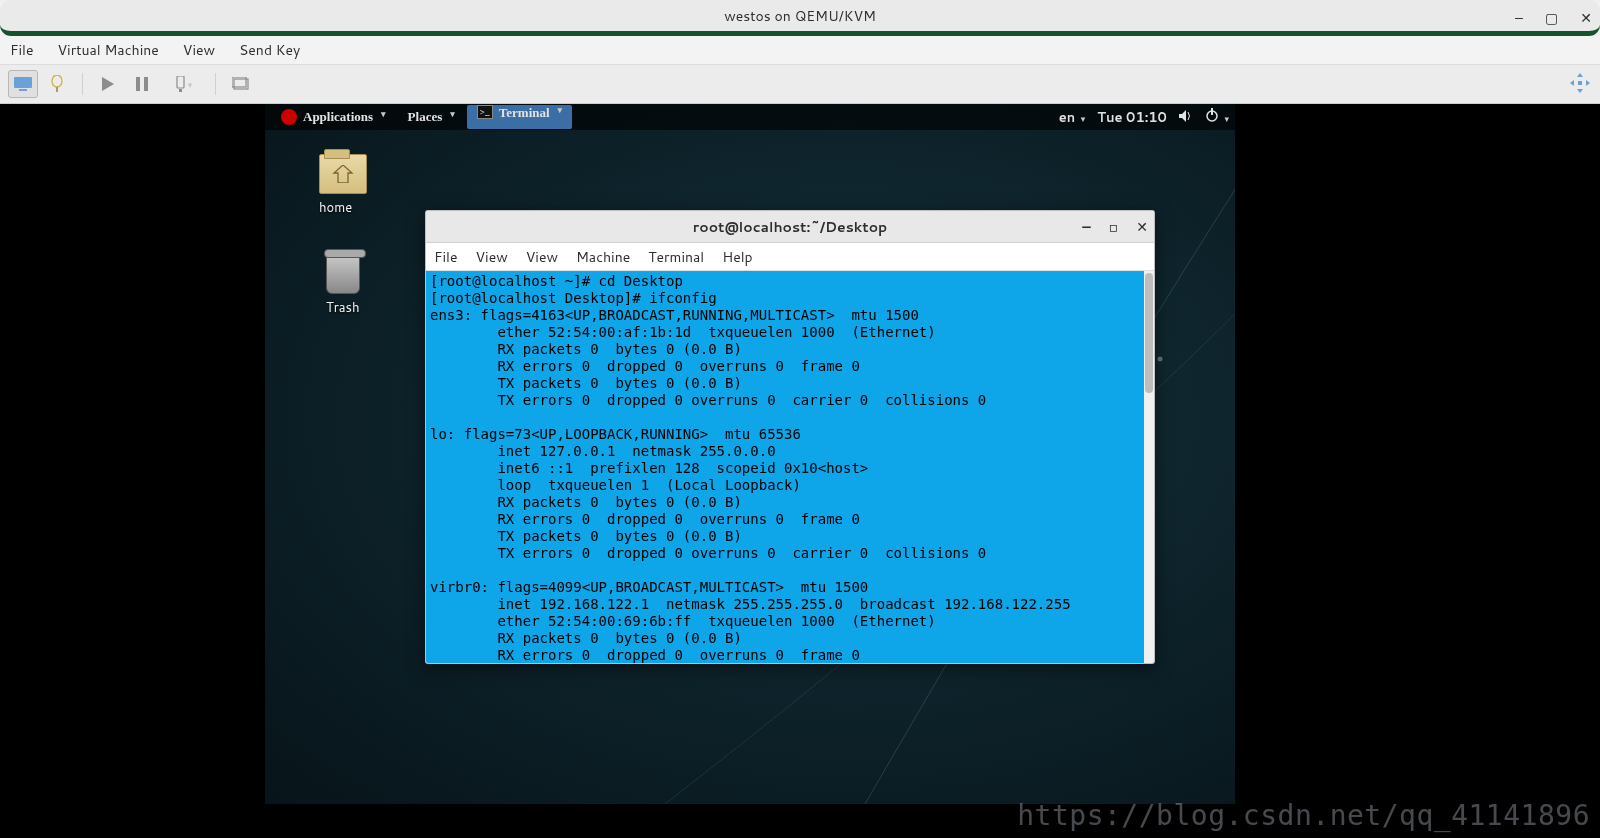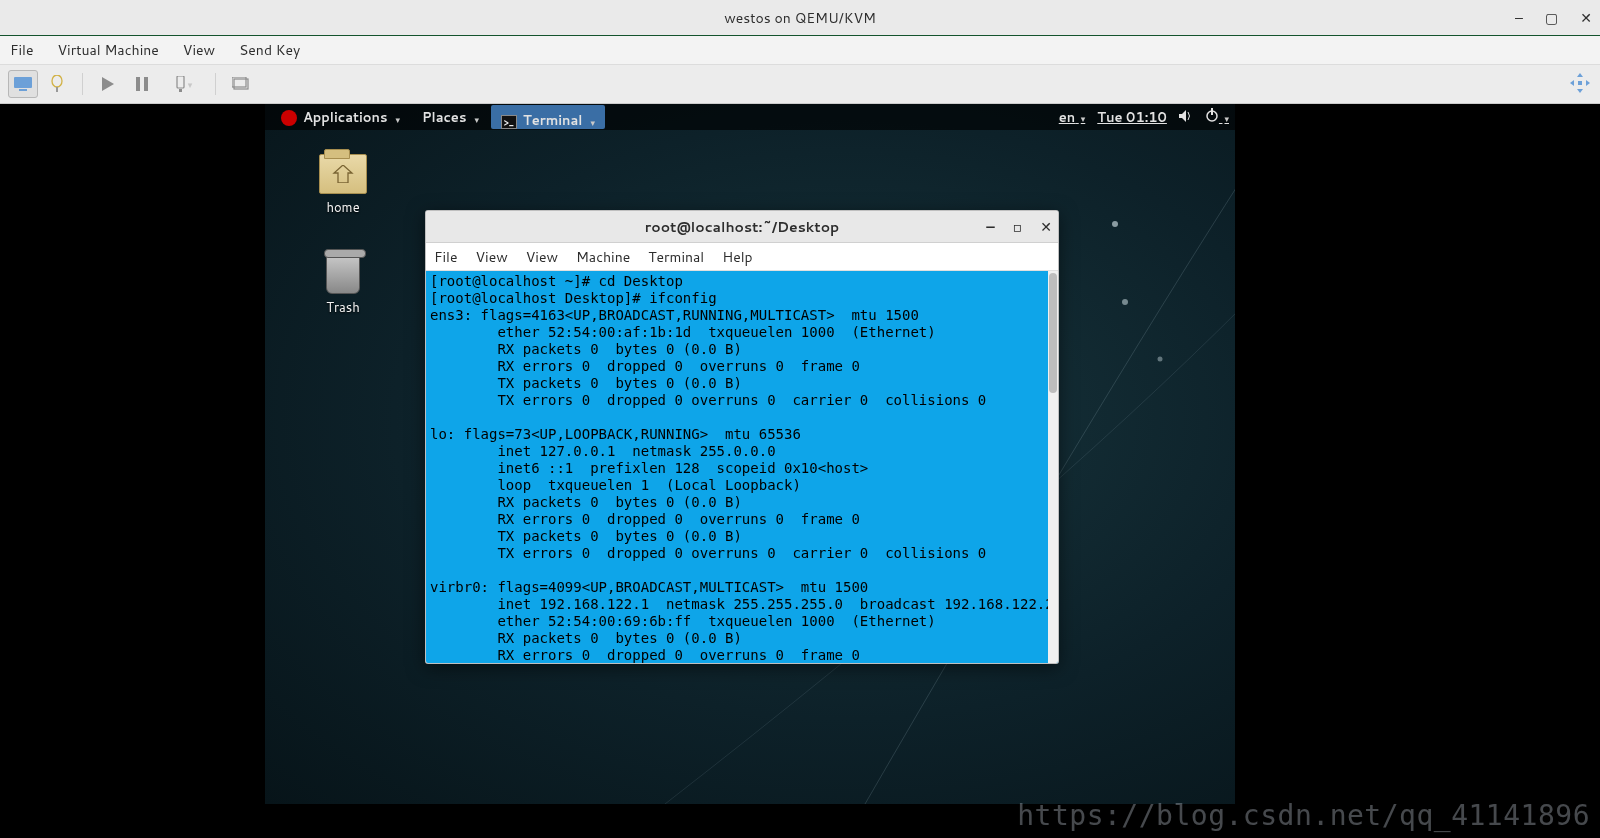"westos on QEMU/KVM" .host-titlebar { border-bottom: 1px solid #14532d -> 5px solid #14532d; border-radius: none -> 11px }
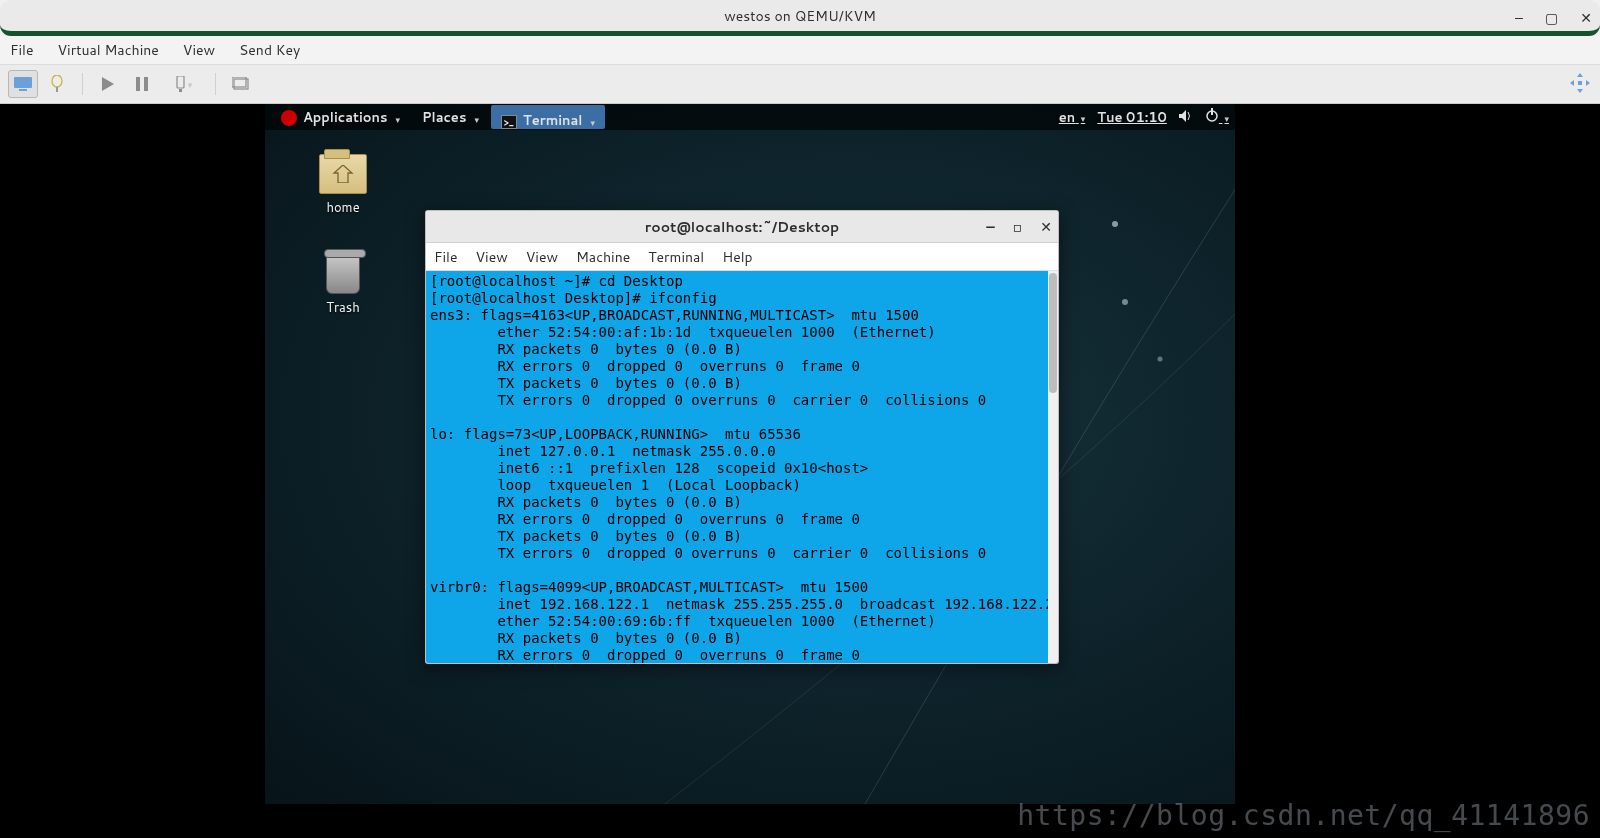"Applications" .gnome-item { align-items: flex-end -> flex-start; font-family: none -> Liberation Serif, serif }
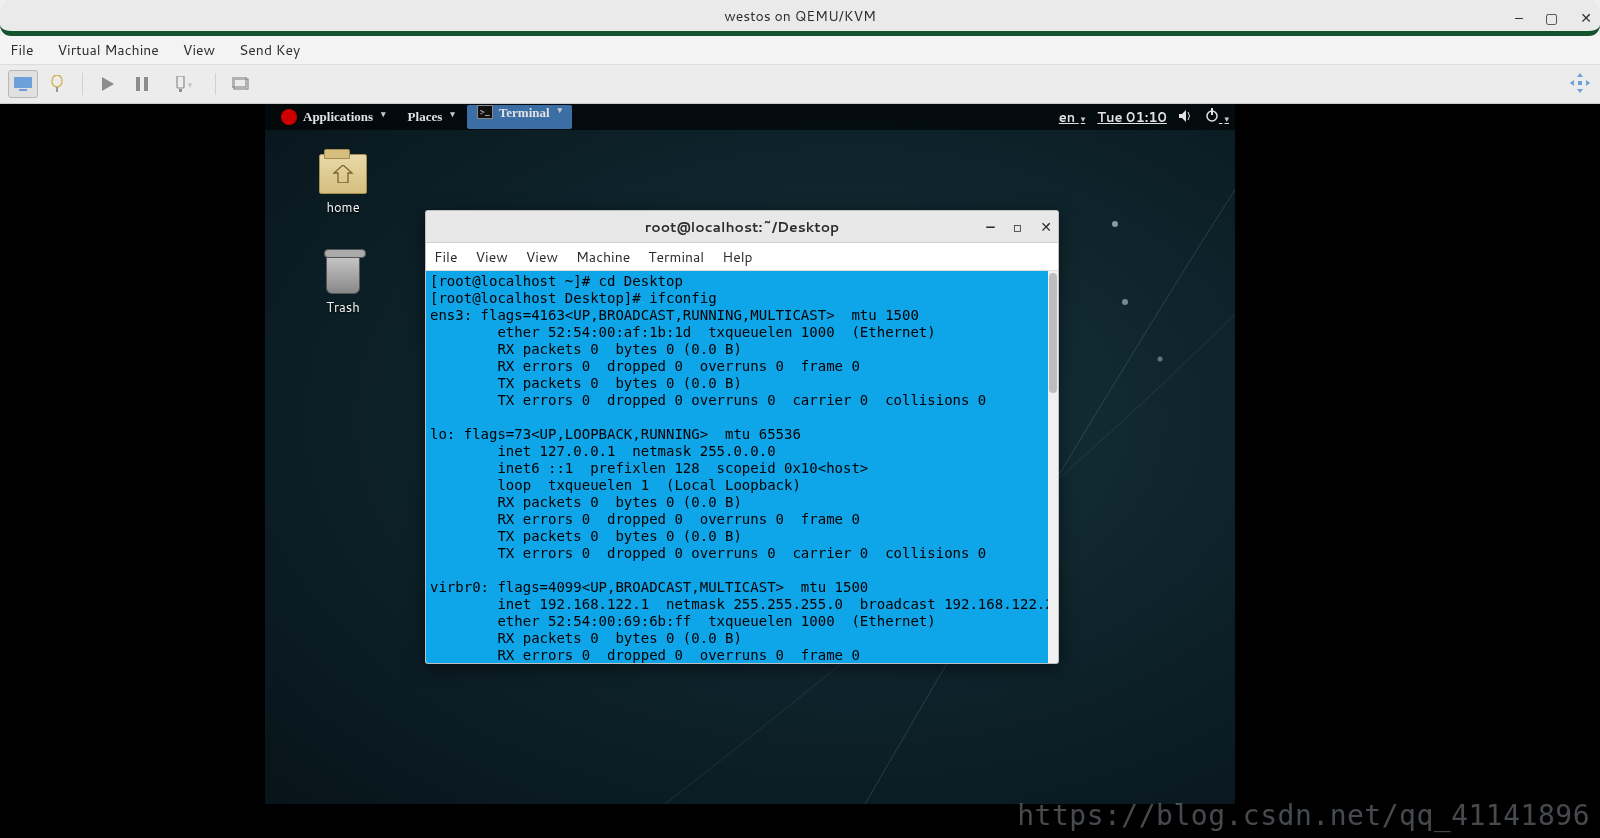"en ▾" .gnome-right { text-decoration: underline -> none }
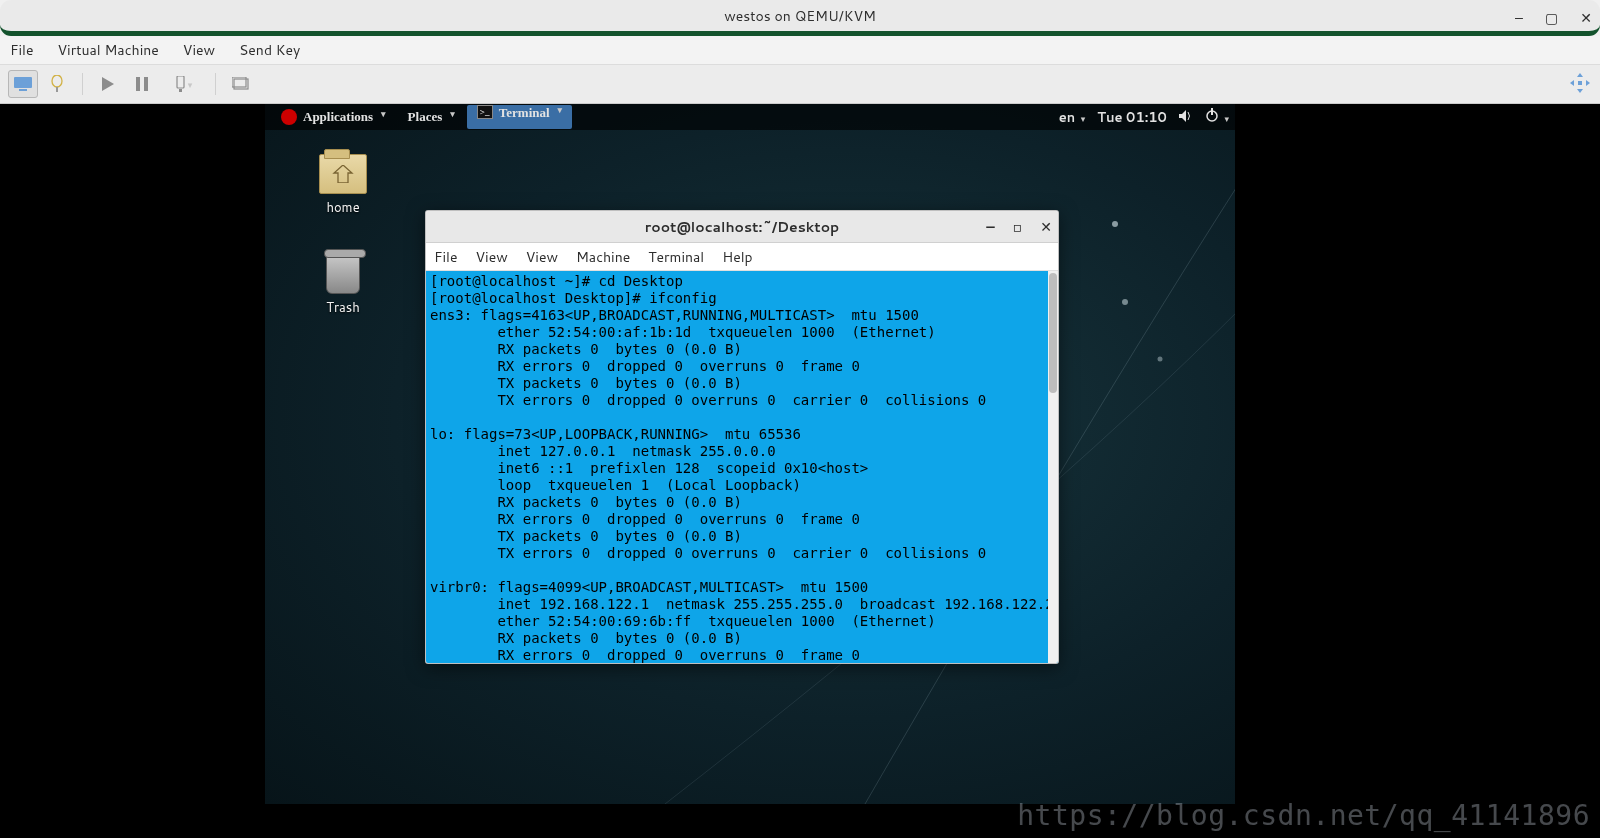"home" .desk-label { text-align: center -> left }
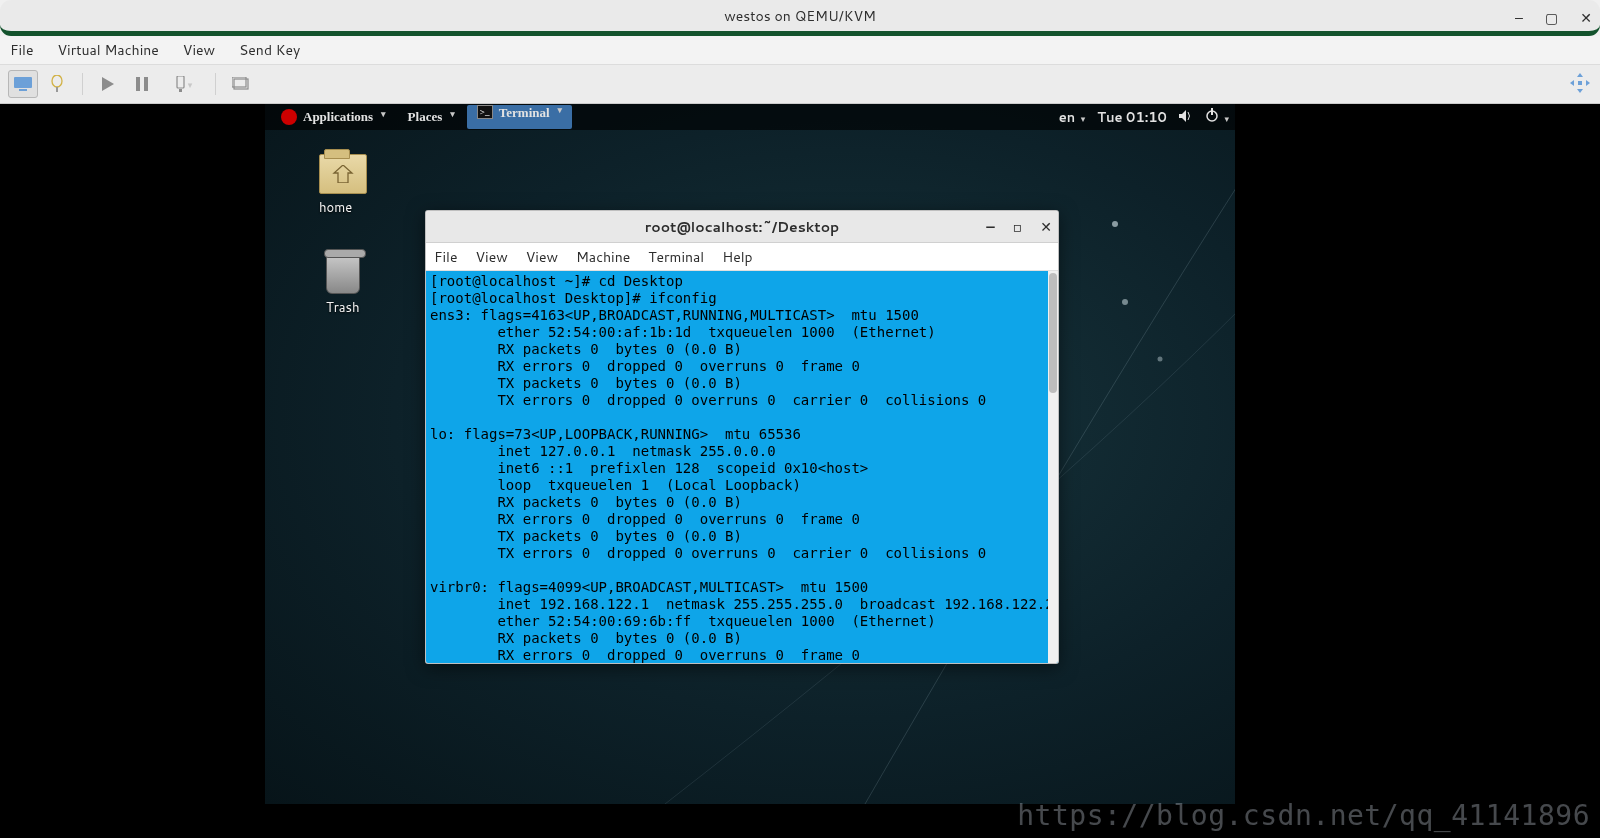"root@localhost:~/Desktop" .term-window { width: 634px -> 730px }
